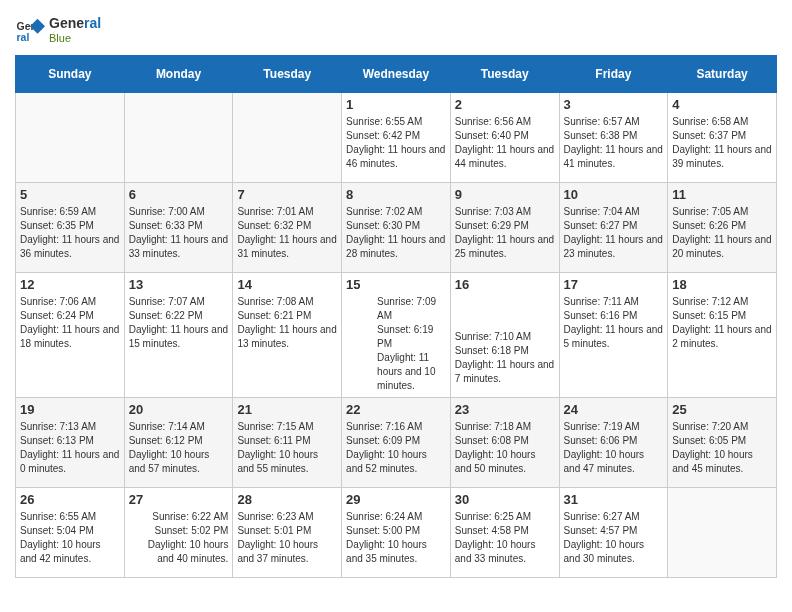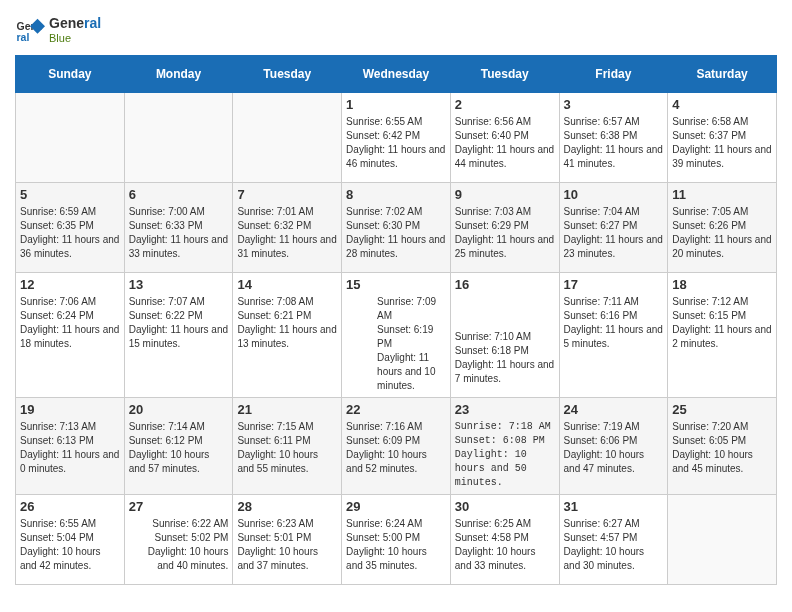"Sunrise: 7:18 AM" div.day-info { font-family: Liberation Mono, monospace -> none }
